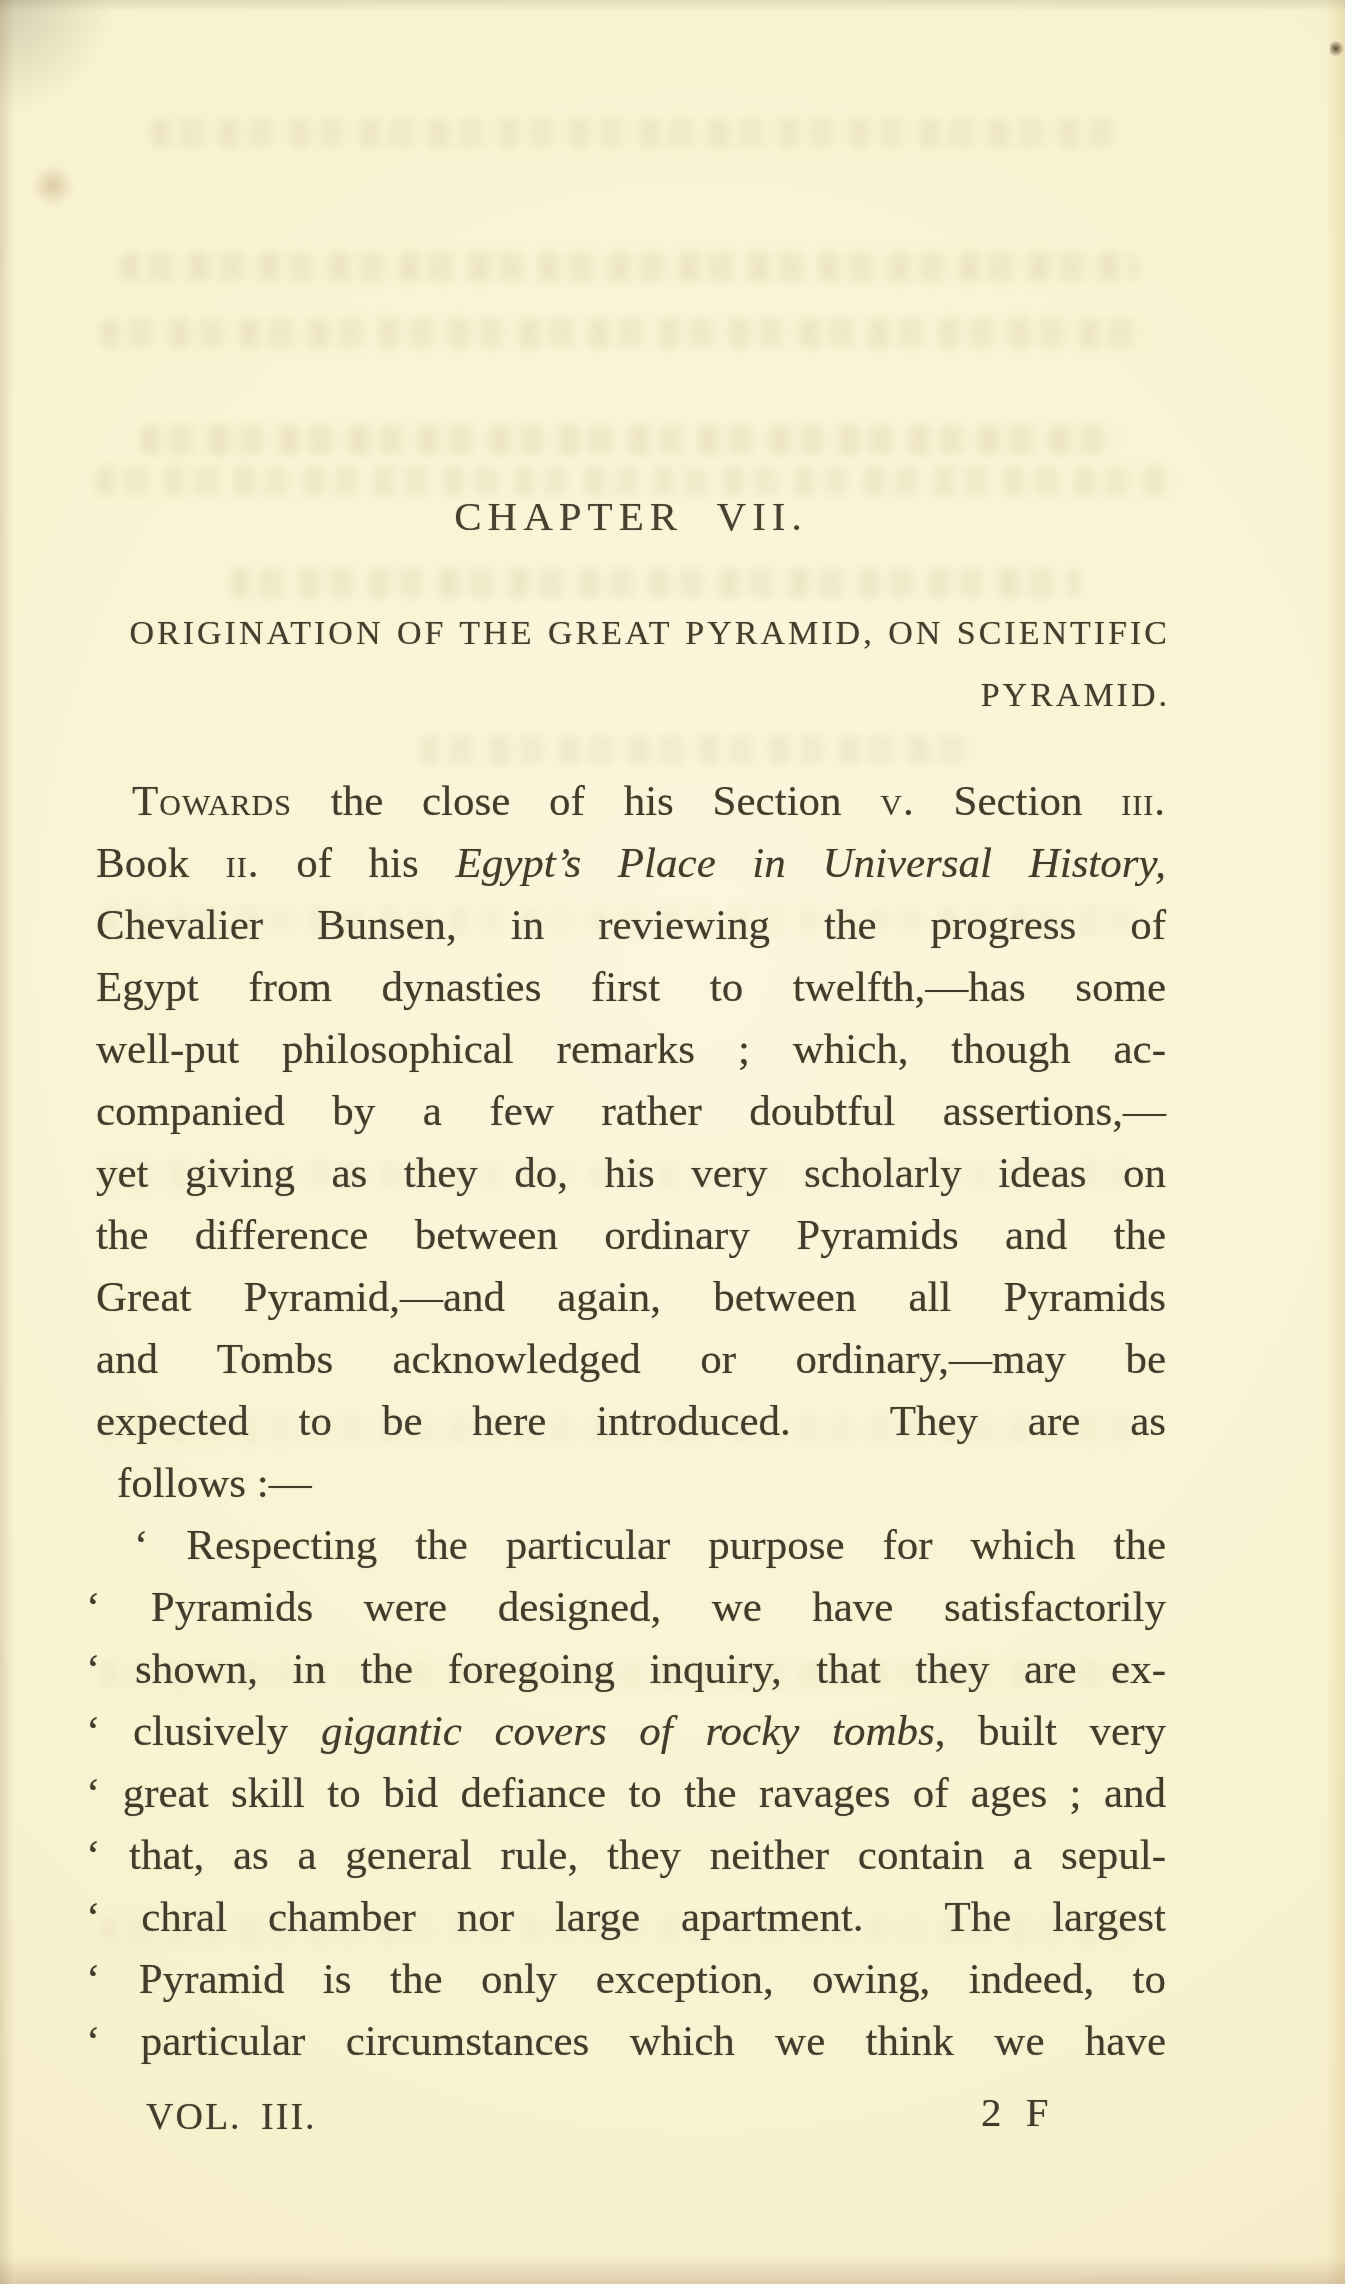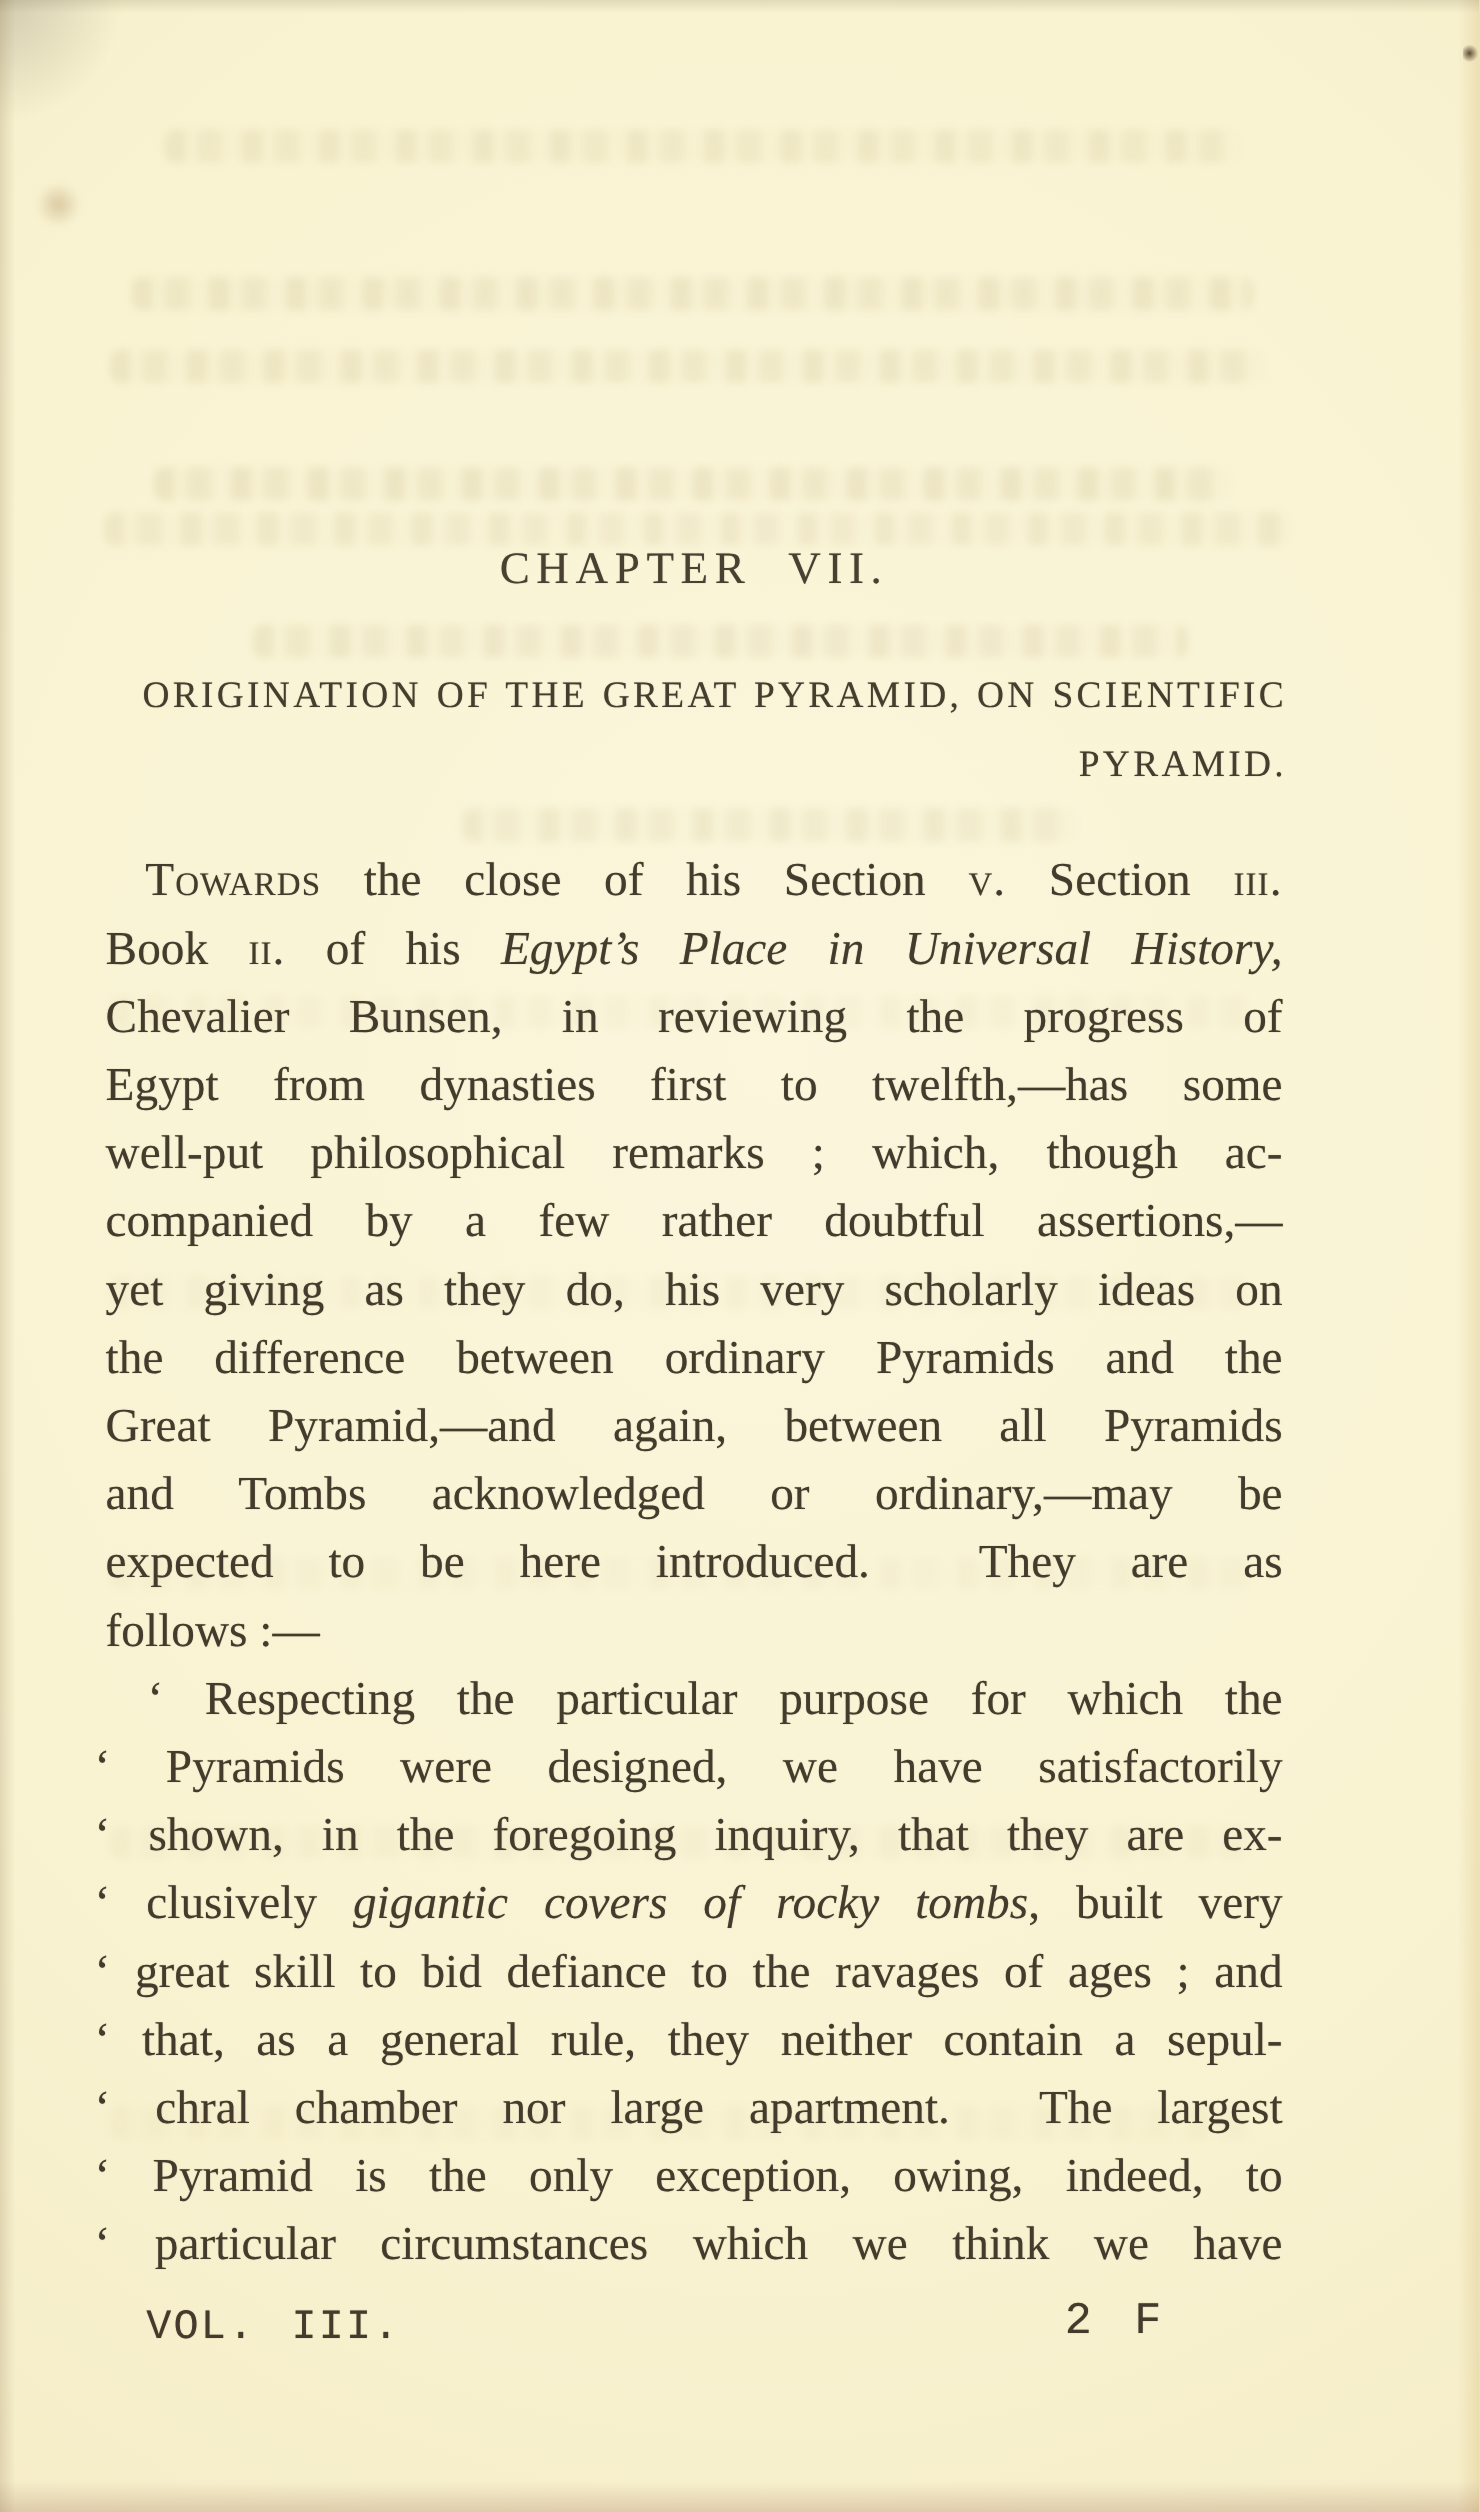"follows :—" .line.no-just { margin-left: none -> 21px }
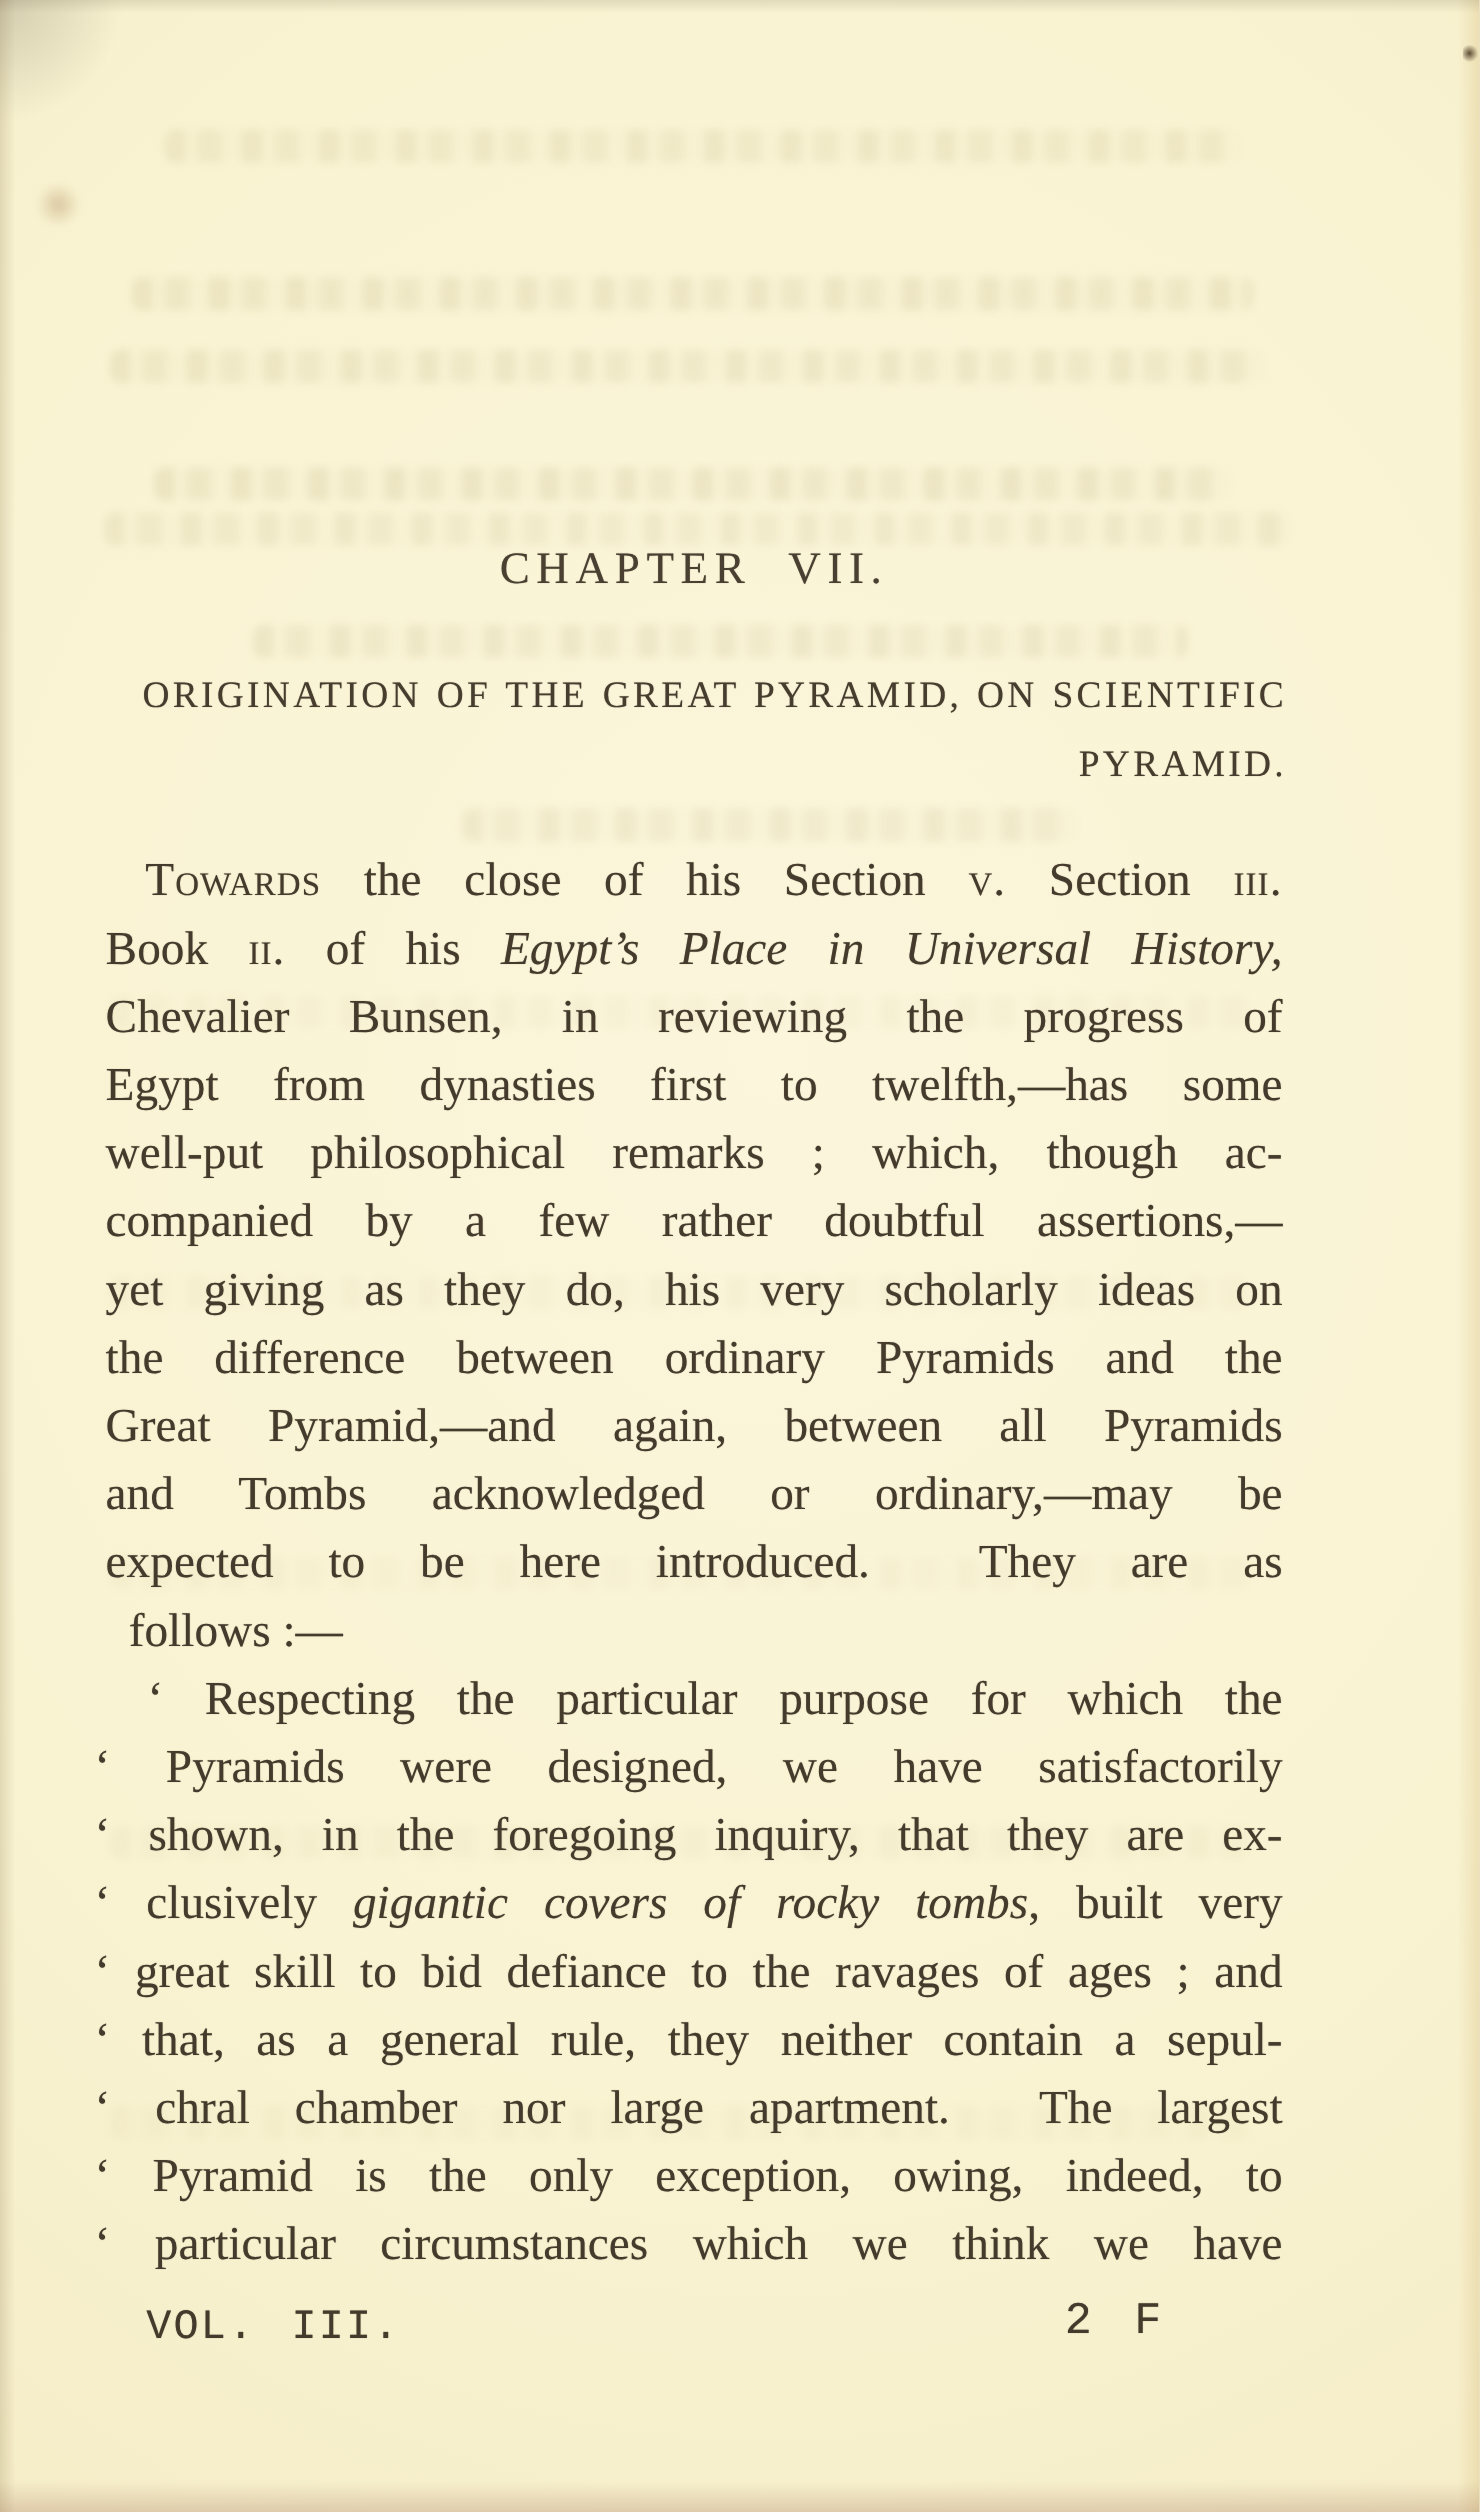"VOL. III." .footer { font-family: Liberation Mono, monospace -> none; left: 0 -> 13px }
